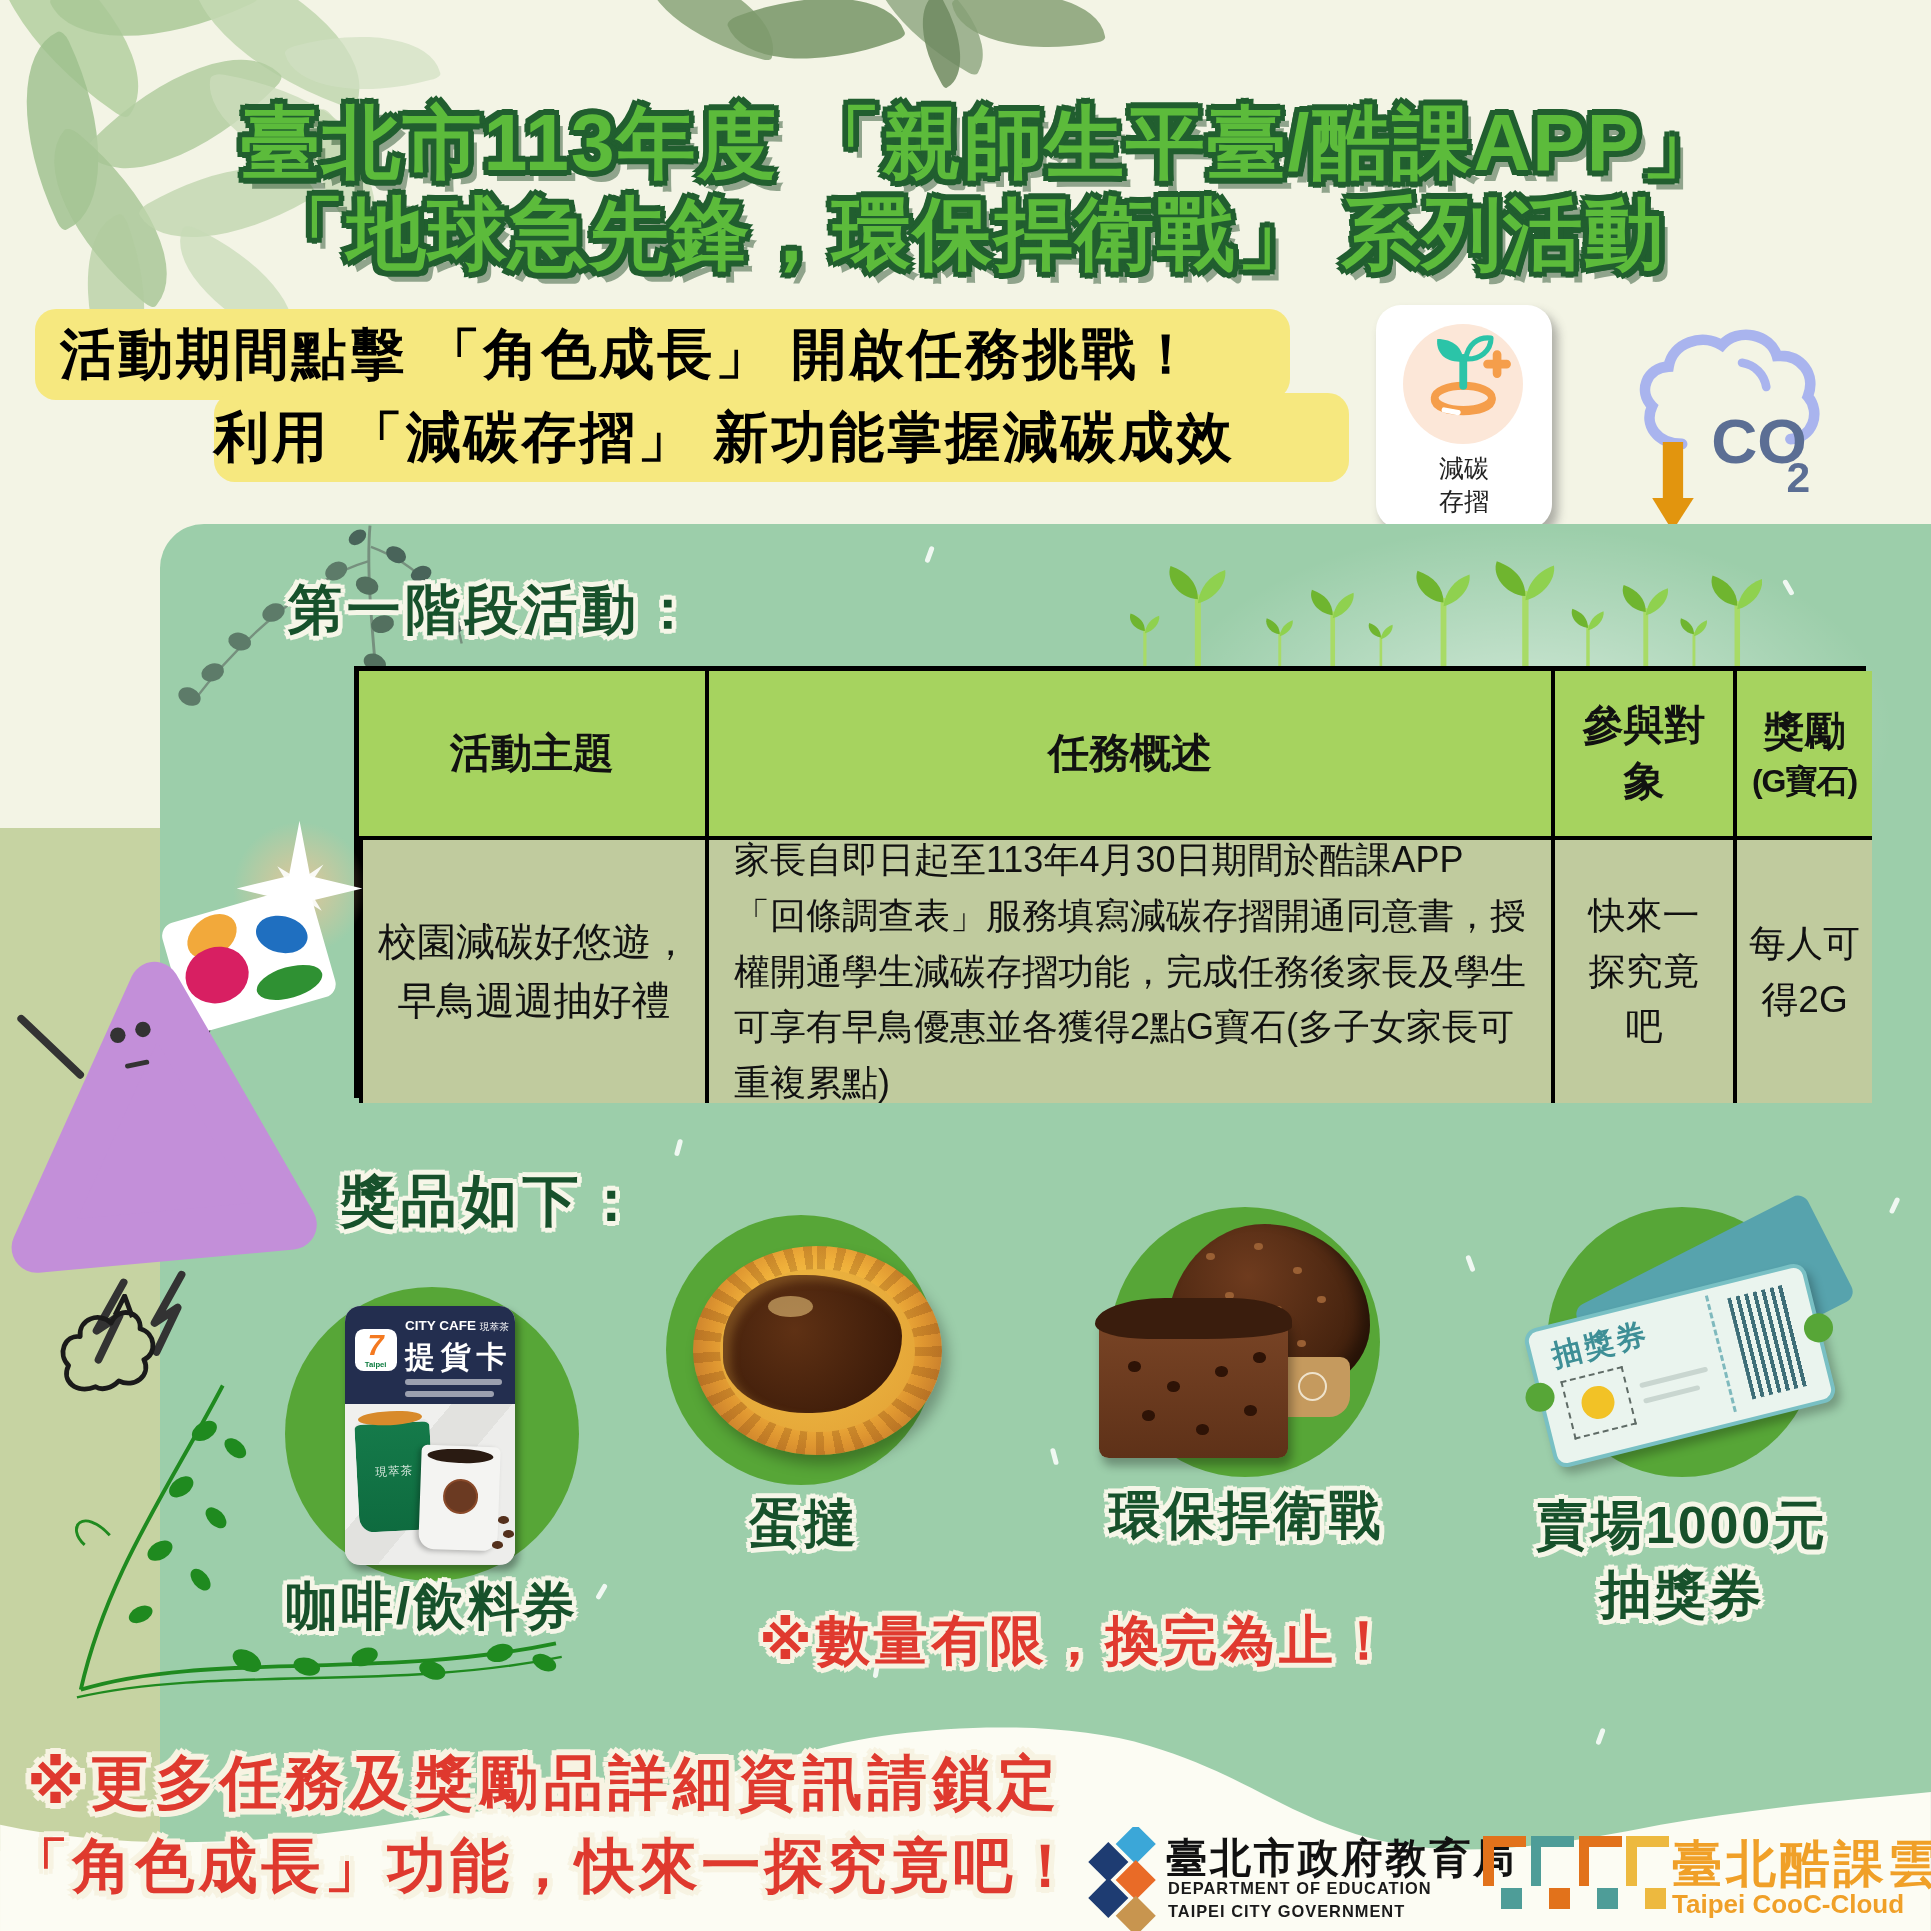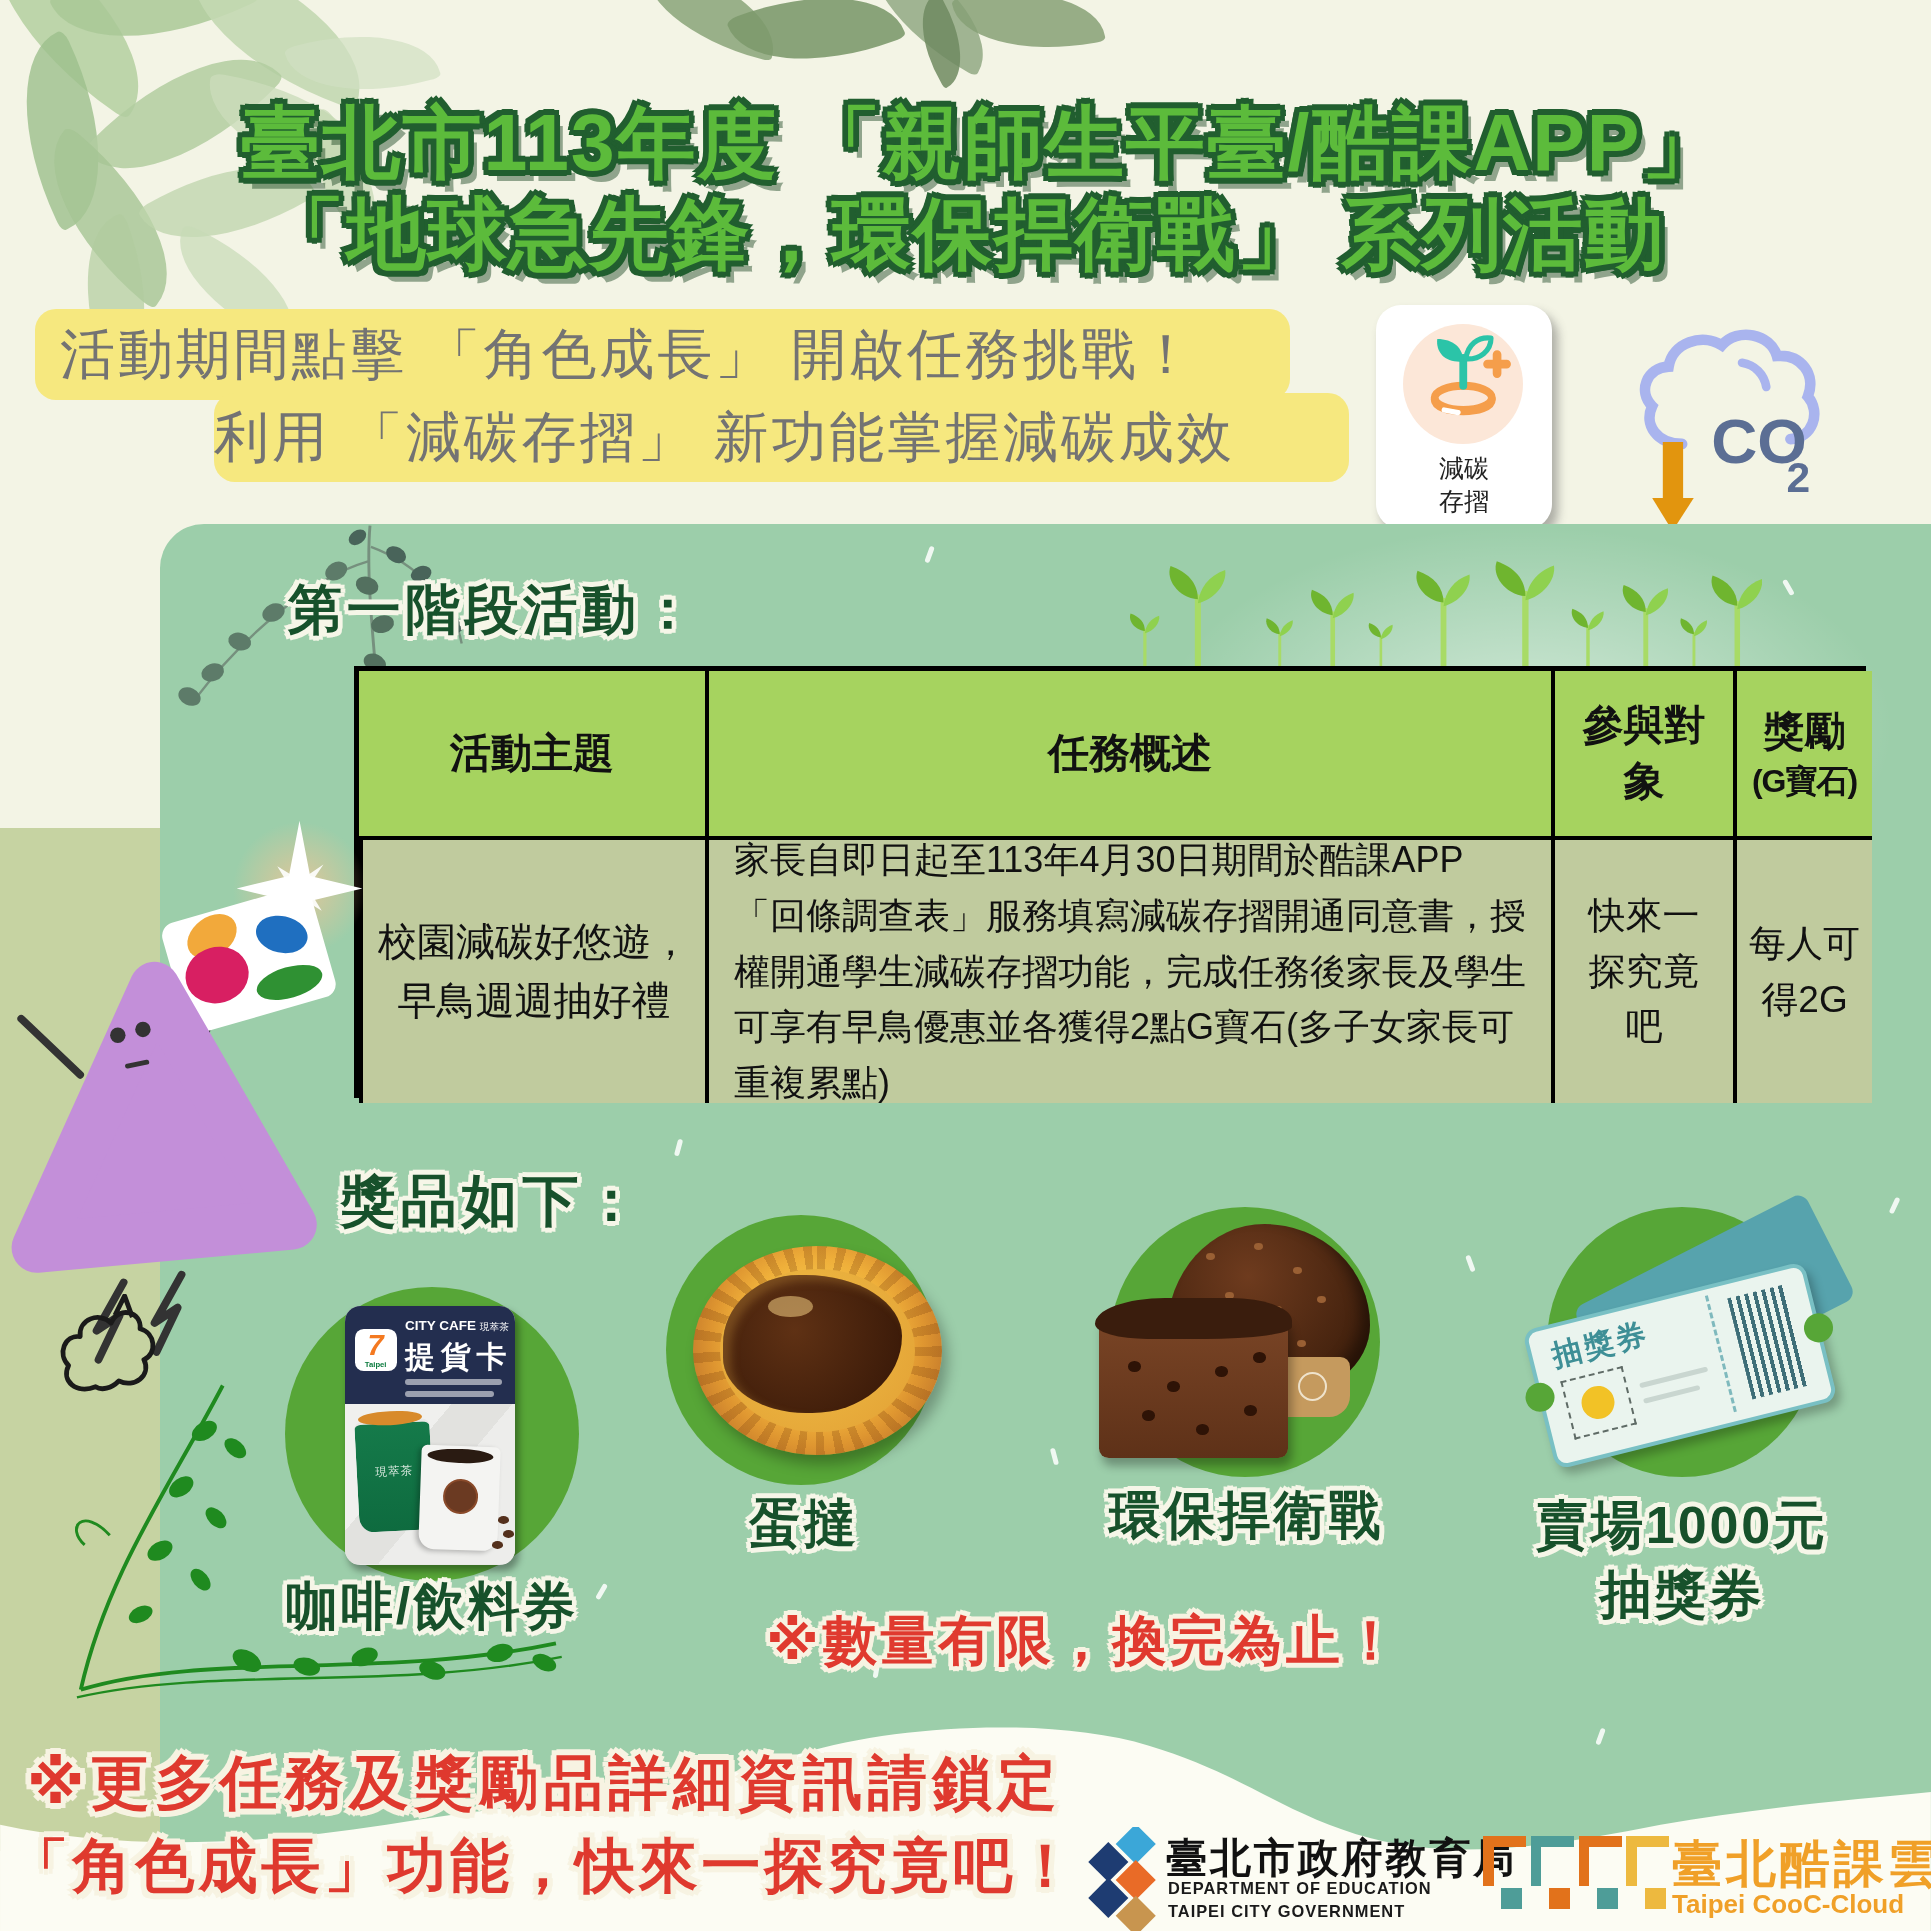"活動期間點擊 「角色成長」 開啟任務挑戰！" .banner-text { color: #737373 -> #000000; font-weight: 400 -> 700 }
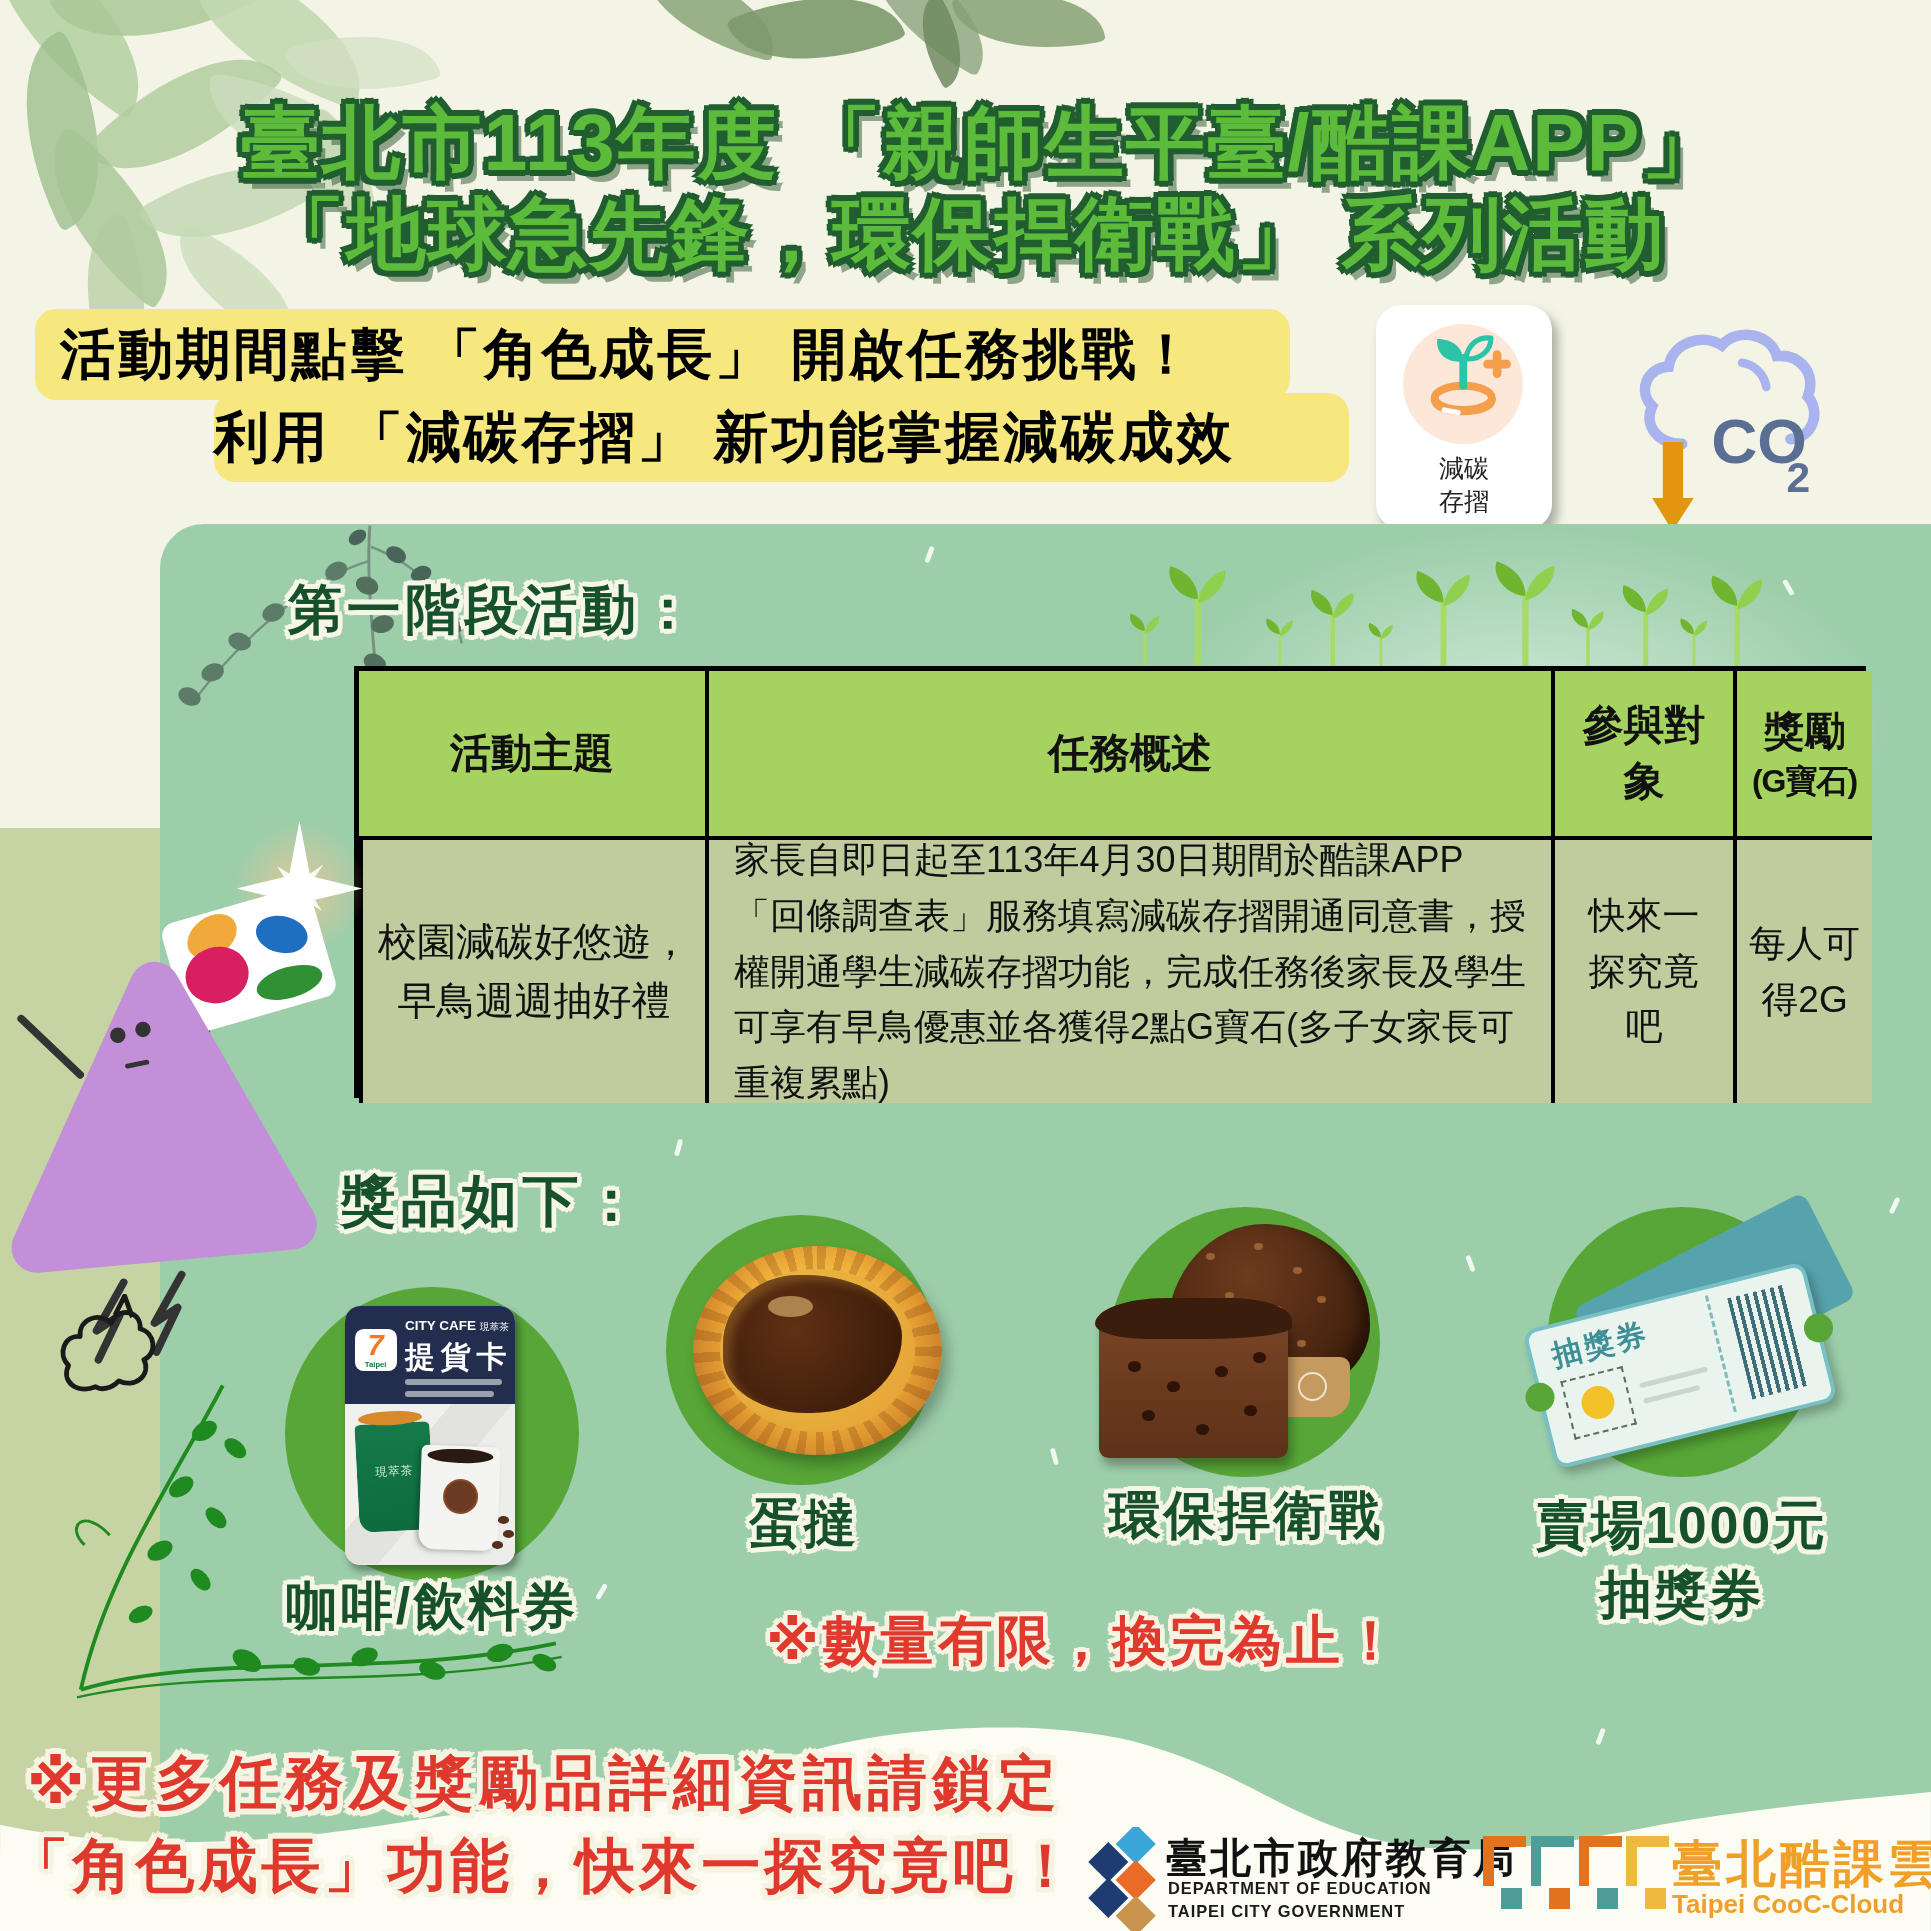"※數量有限，換完為止！" div.red-note { margin-left: 7px -> none }
